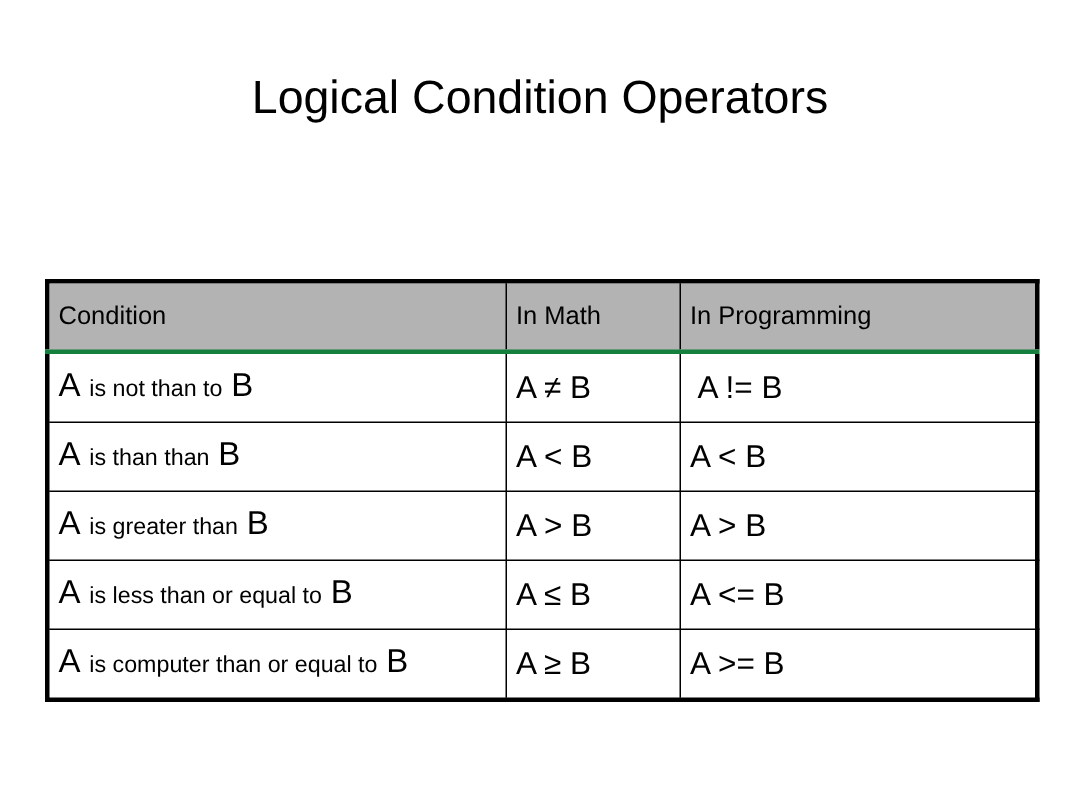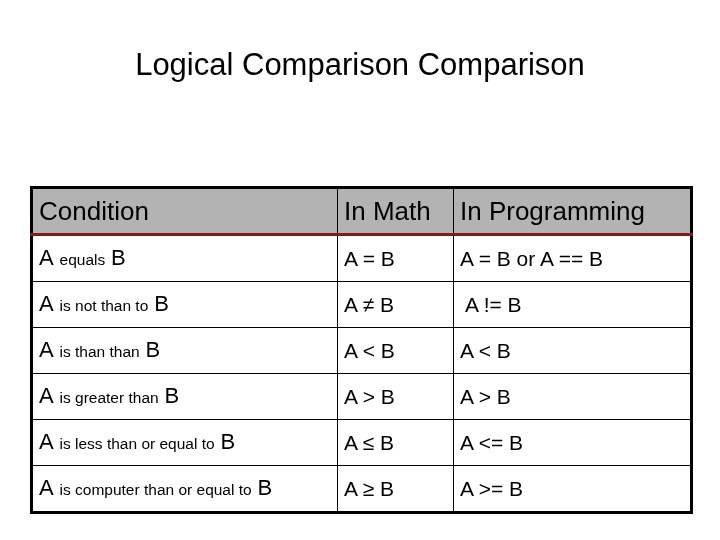"Logical Comparison Comparison" div.slide-title { text: Comparison Comparison -> Condition Operators }
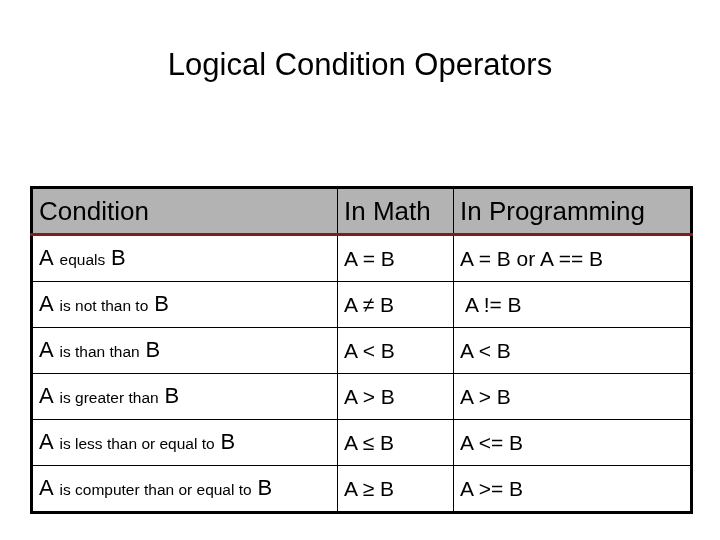"Condition" table.ops thead th { border-bottom: 3px solid #7f1d1d -> 3px solid #15803d; font-size: 26px -> 17px }
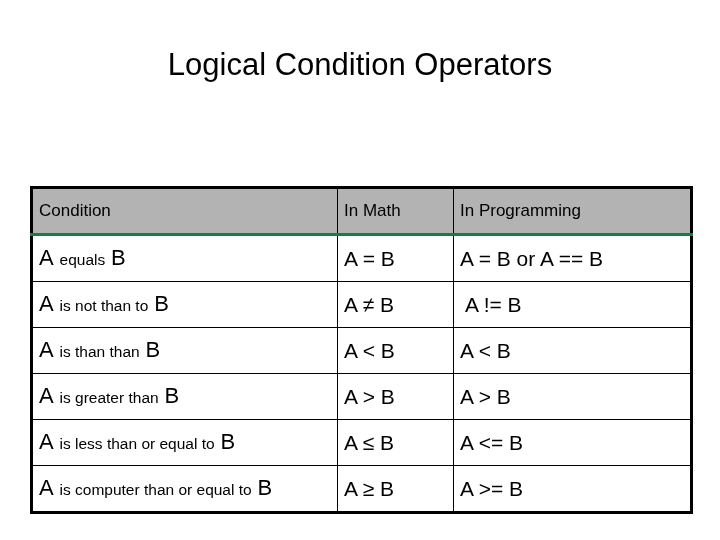"A equals B" tr { html: <tr> <td><span>A</span> <span>equals</span> <span>B</span></td> <td>A = B</td> <td>A = B or A == B</td> </tr> -> none }
